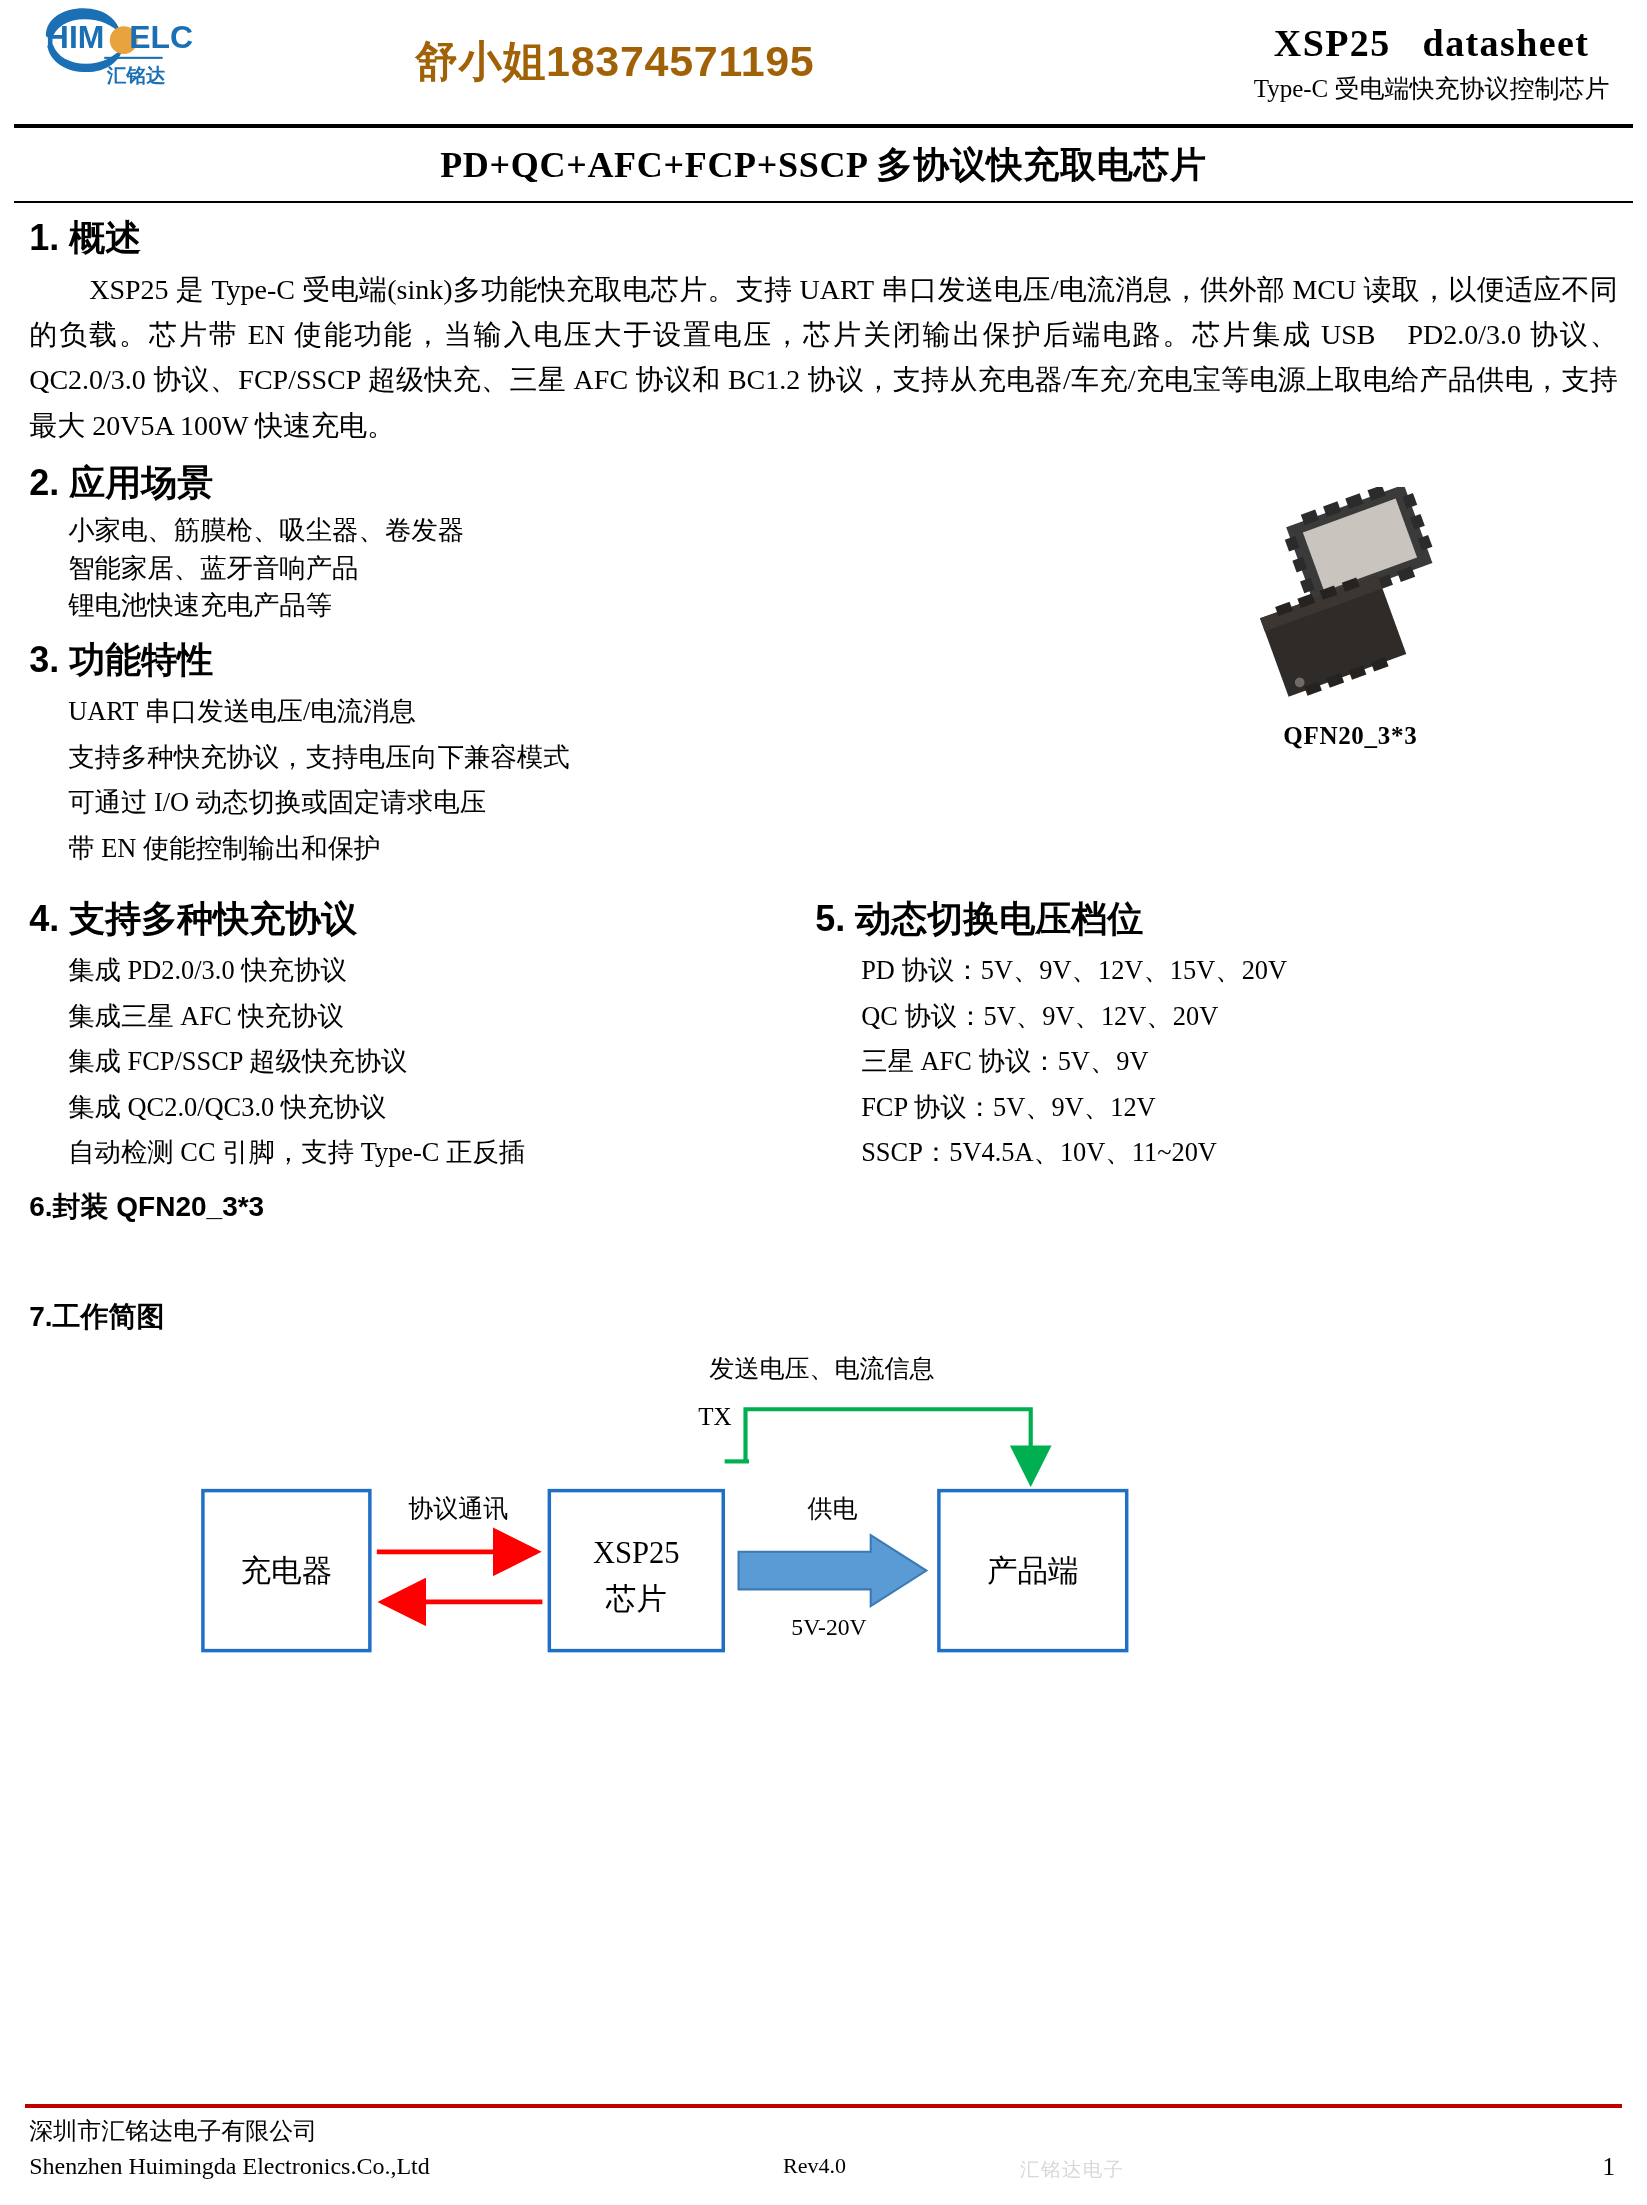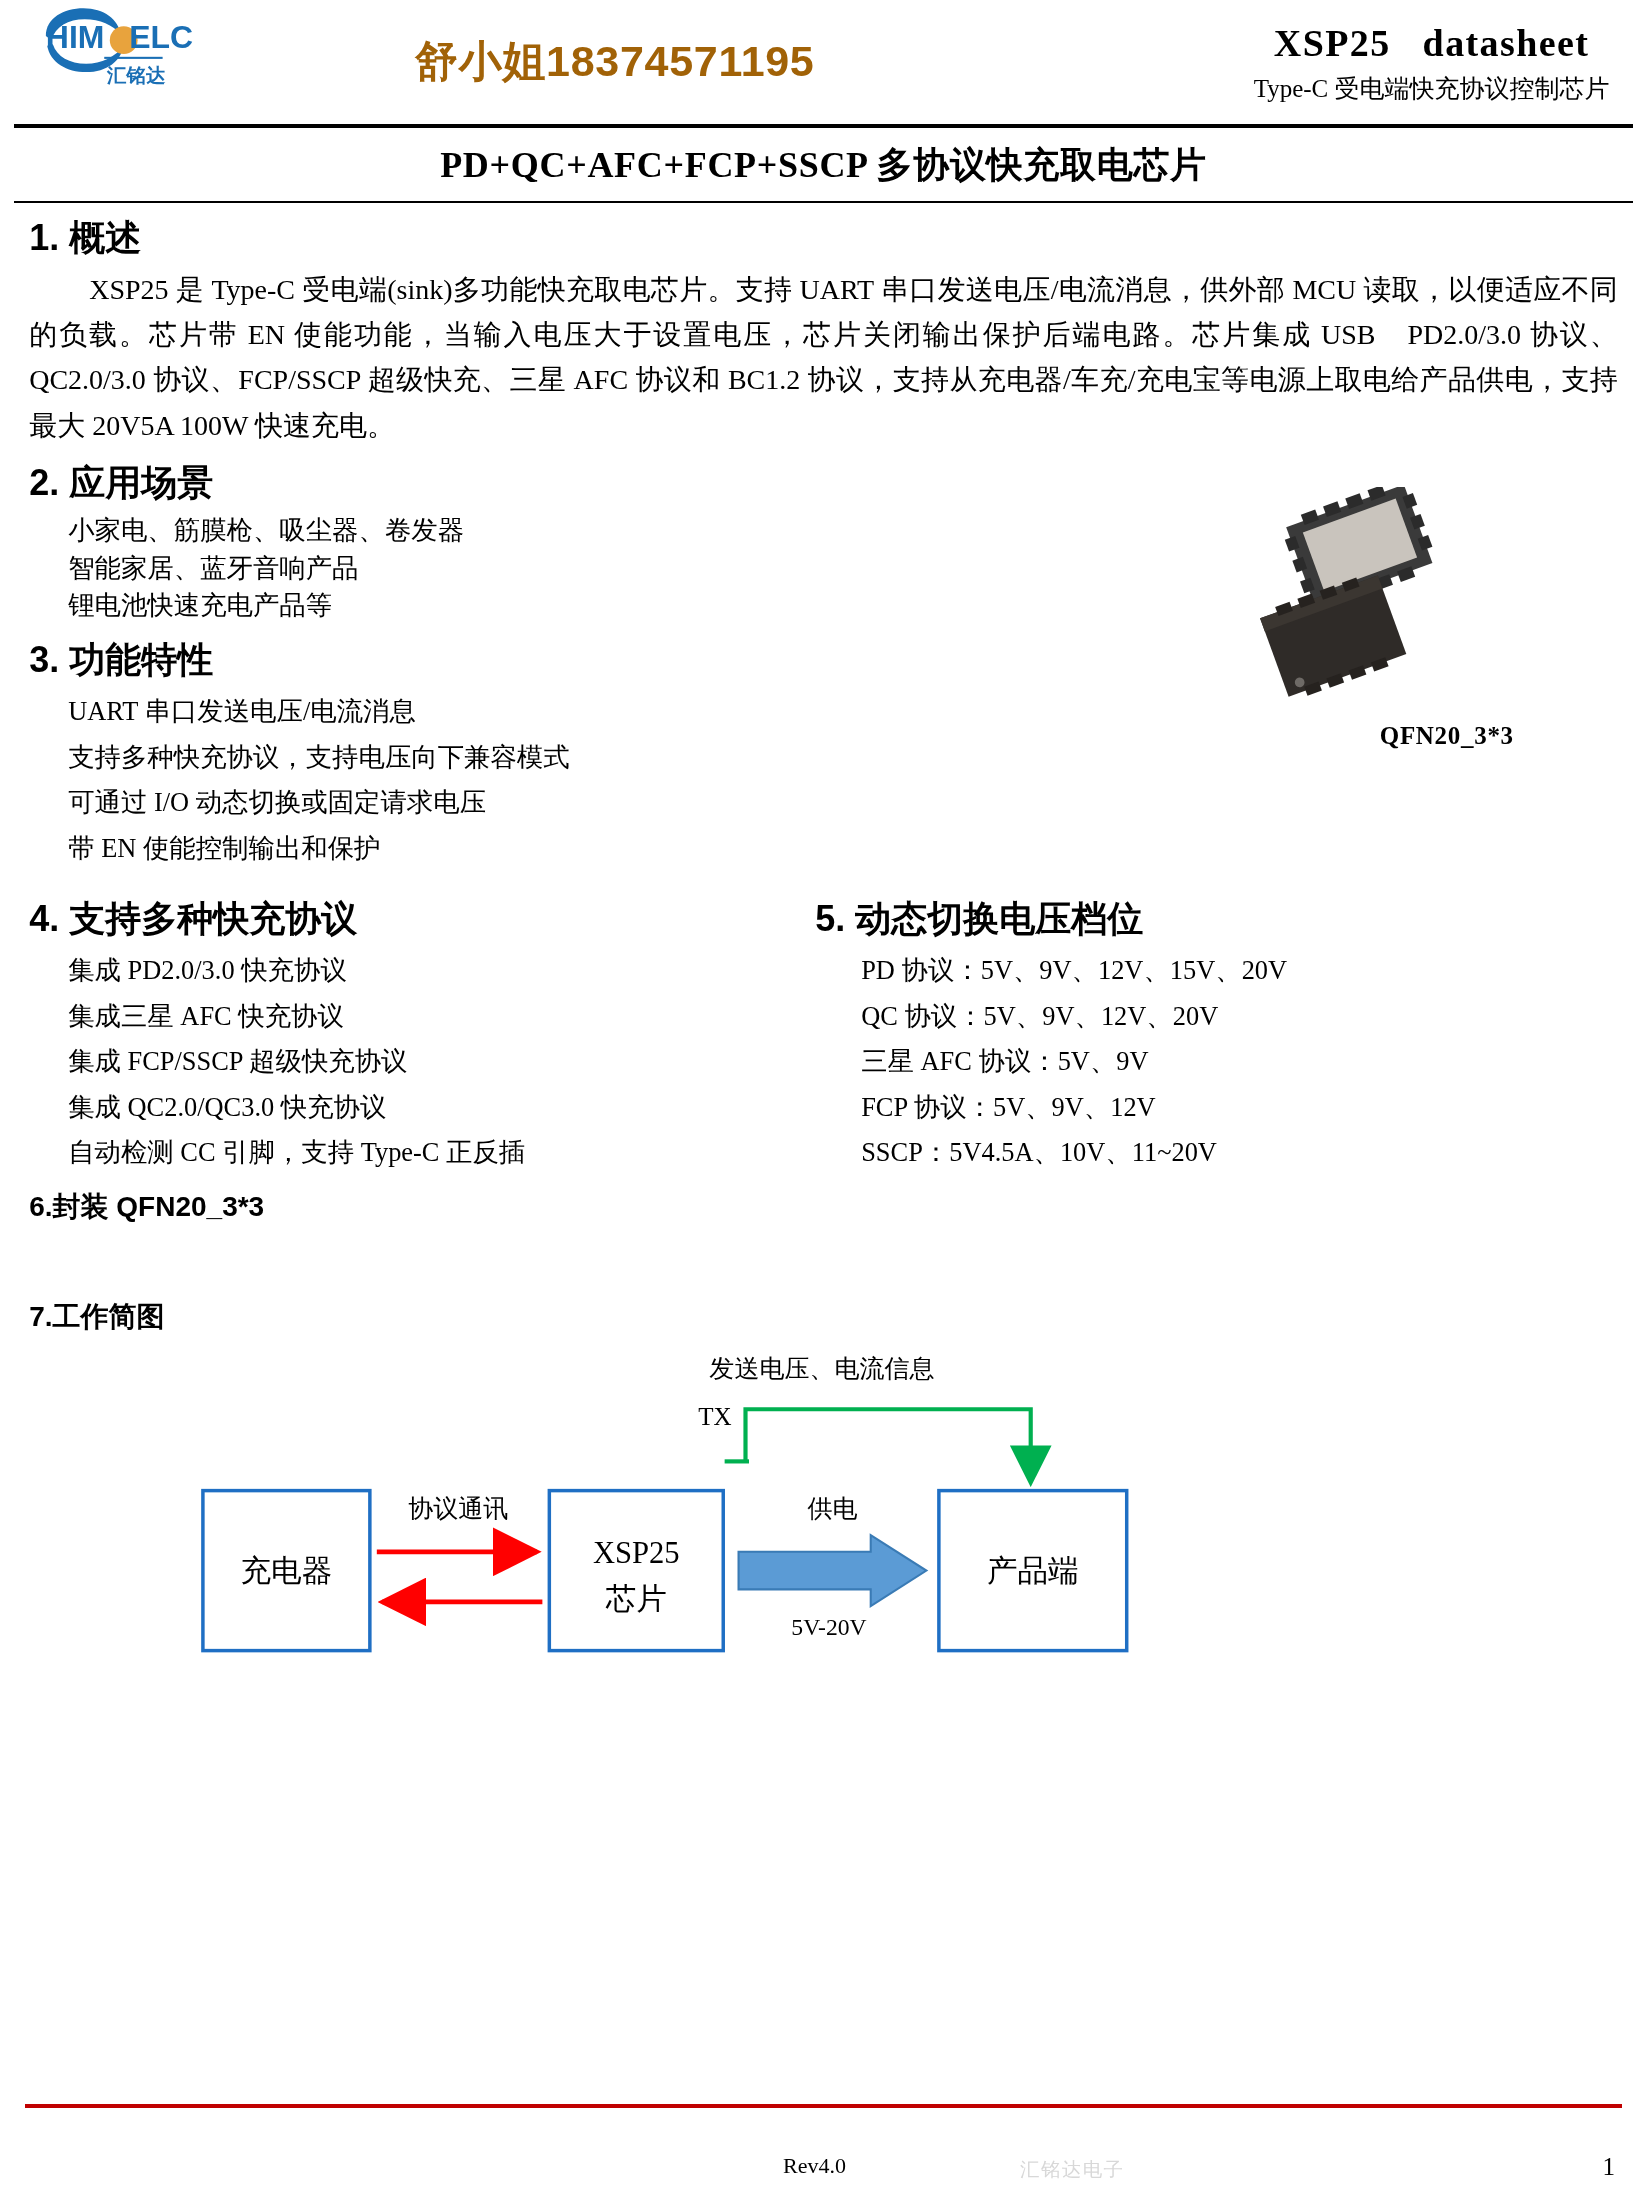"QFN20_3*3" .chip-wrap { text-align: right -> center }
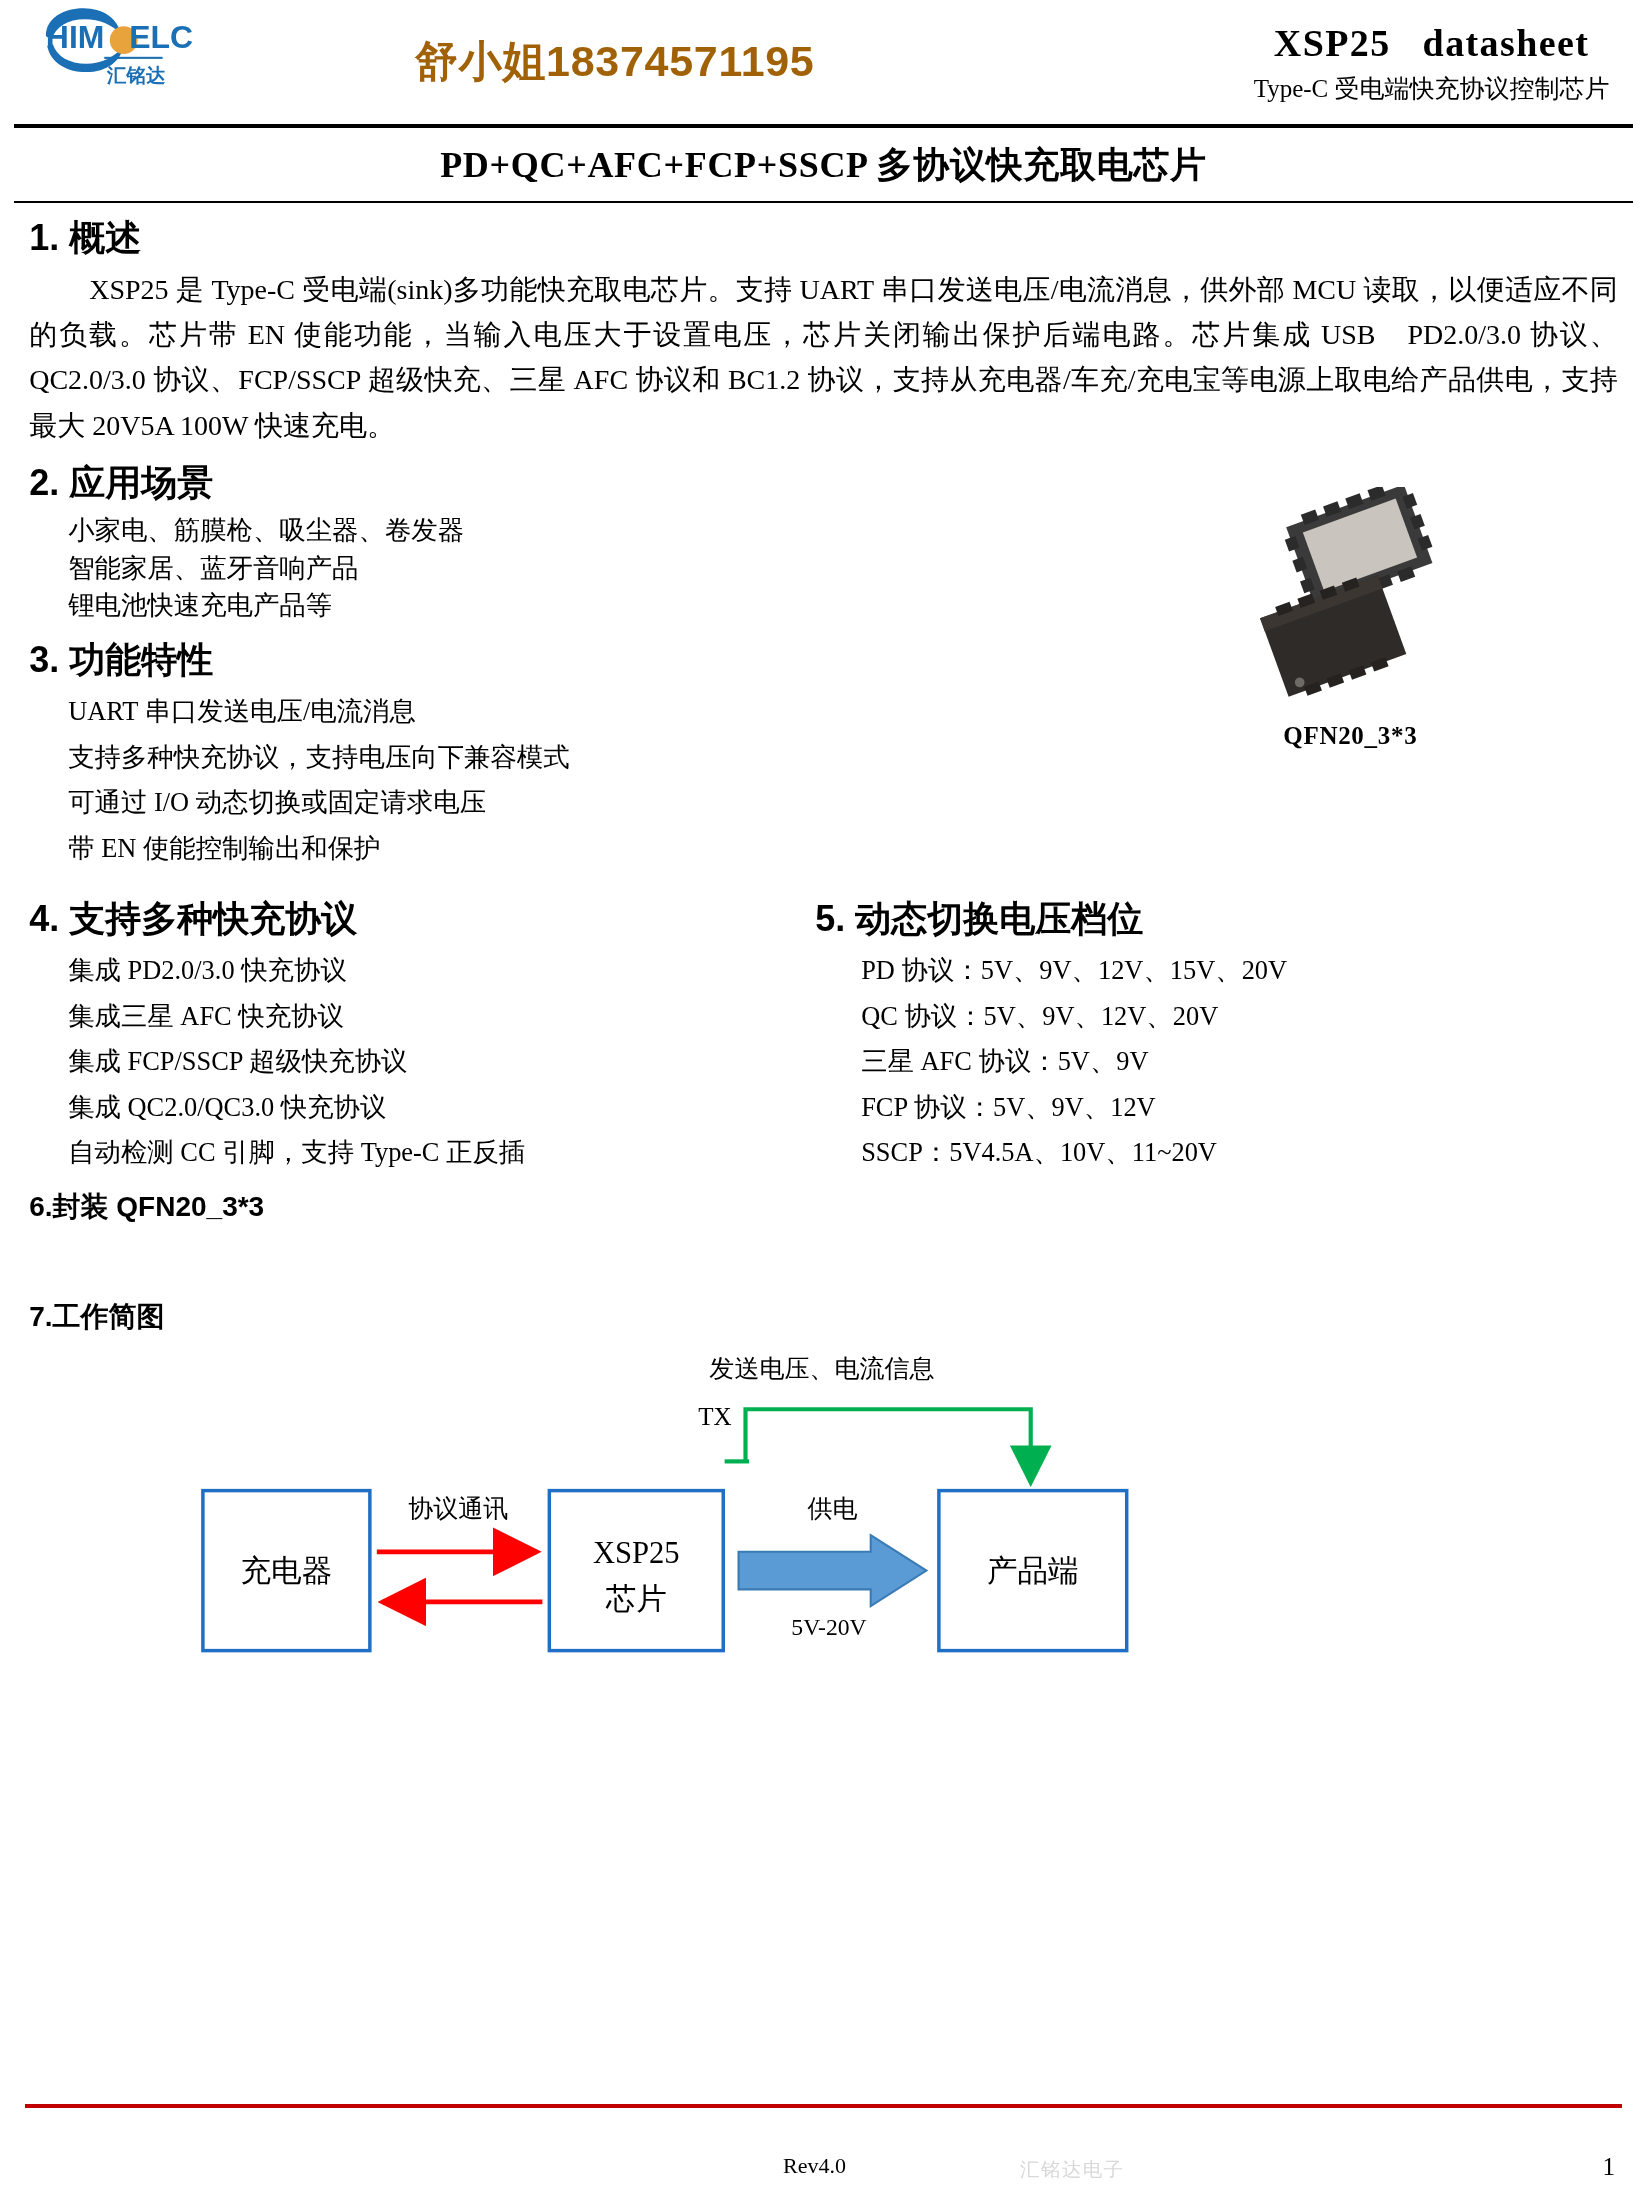"深圳市汇铭达电子有限公司" div.f-left { html: none -> <div> <div>深圳市汇铭达电子有限公司</div> <div>Shenzhen Huimingda Electronics.Co.,Ltd</div> </div> }
